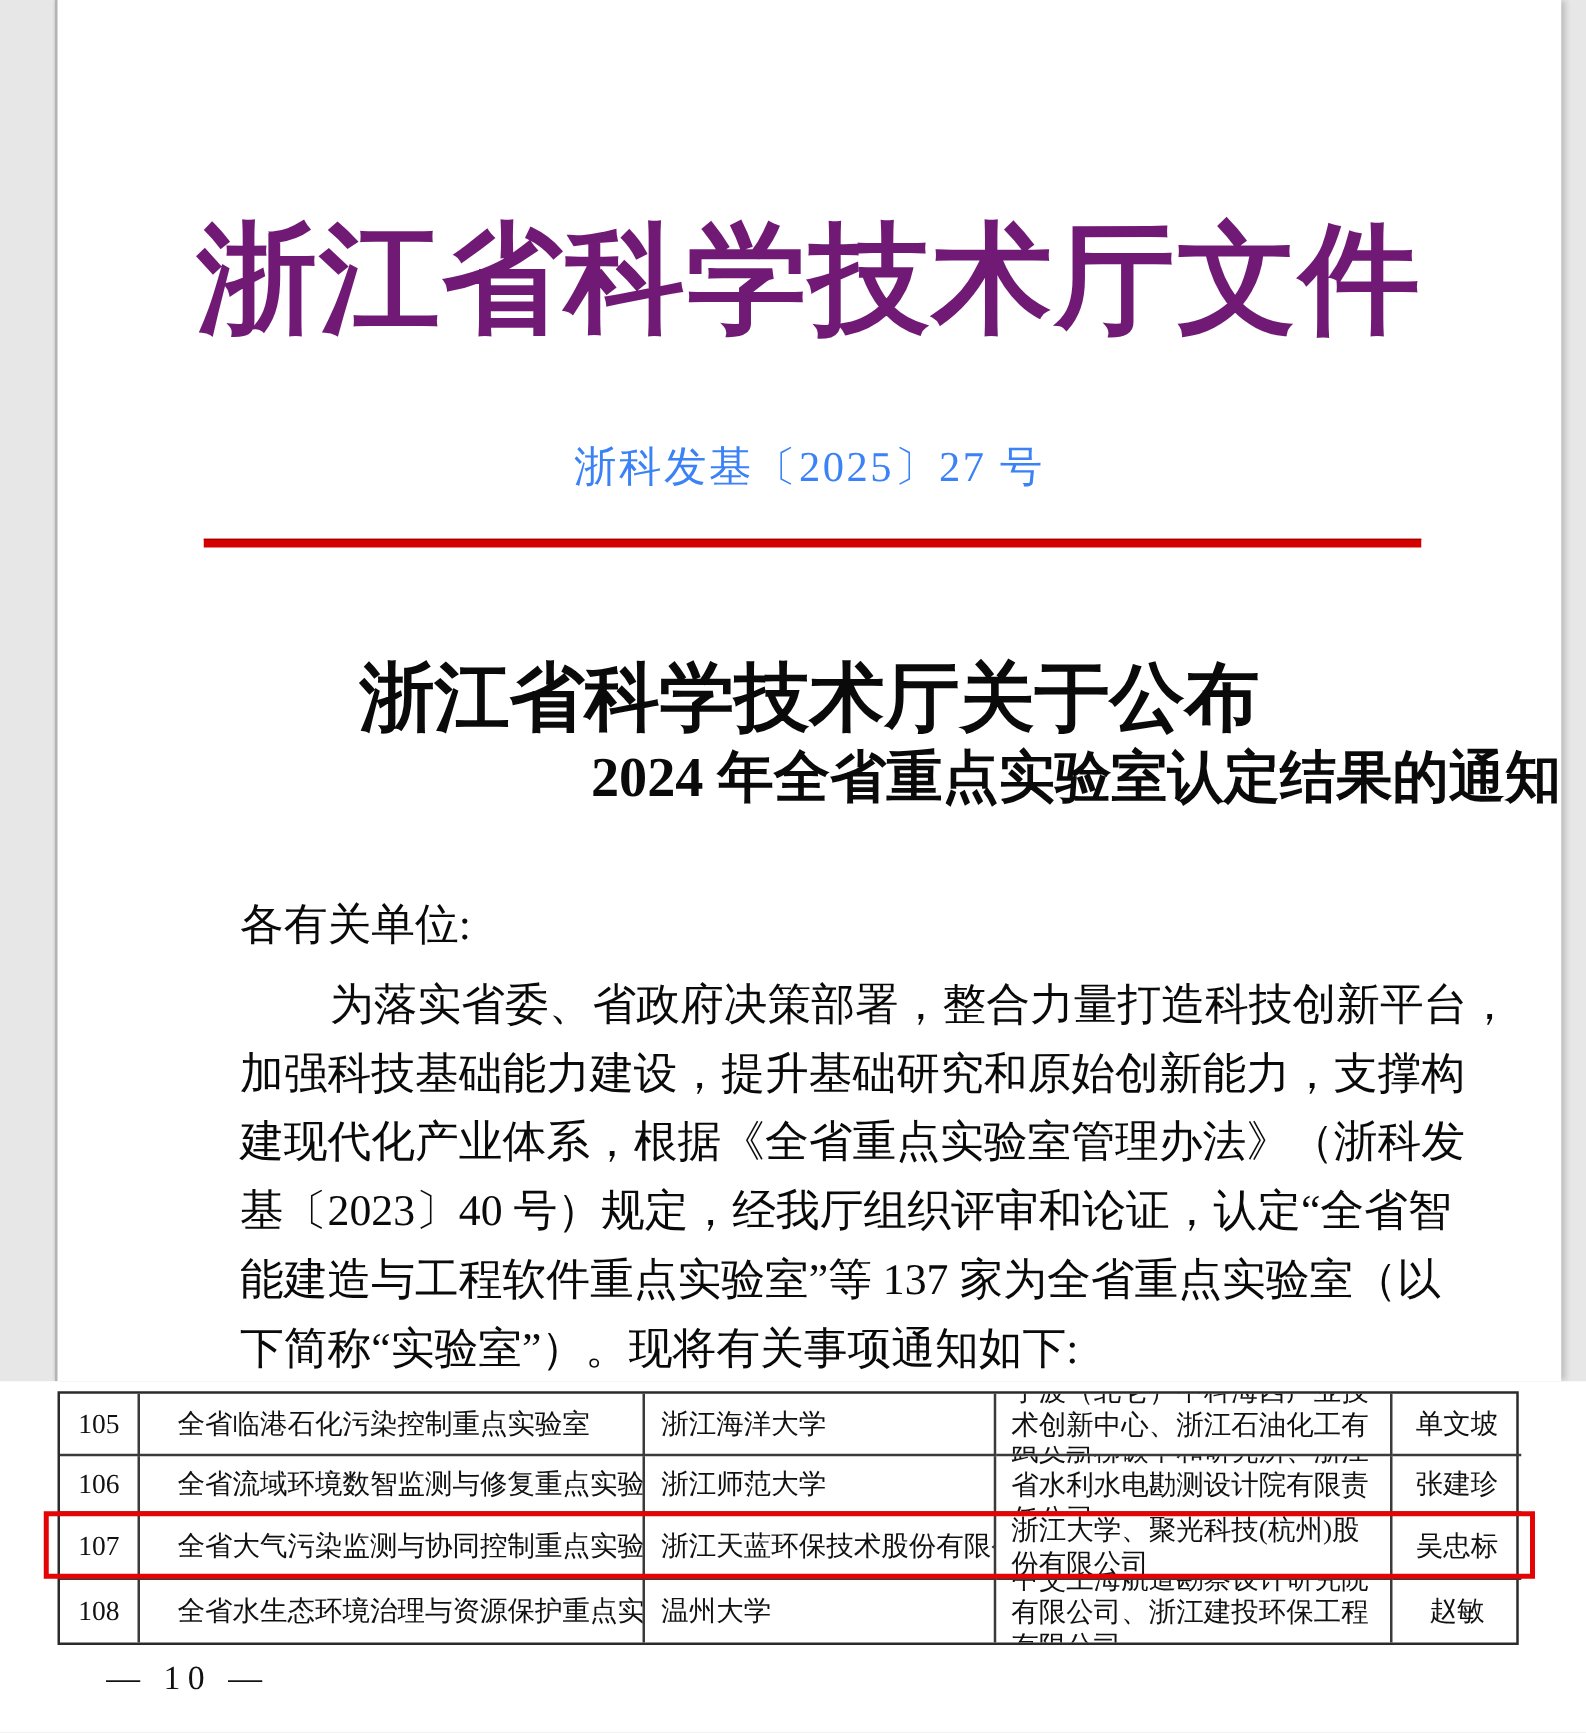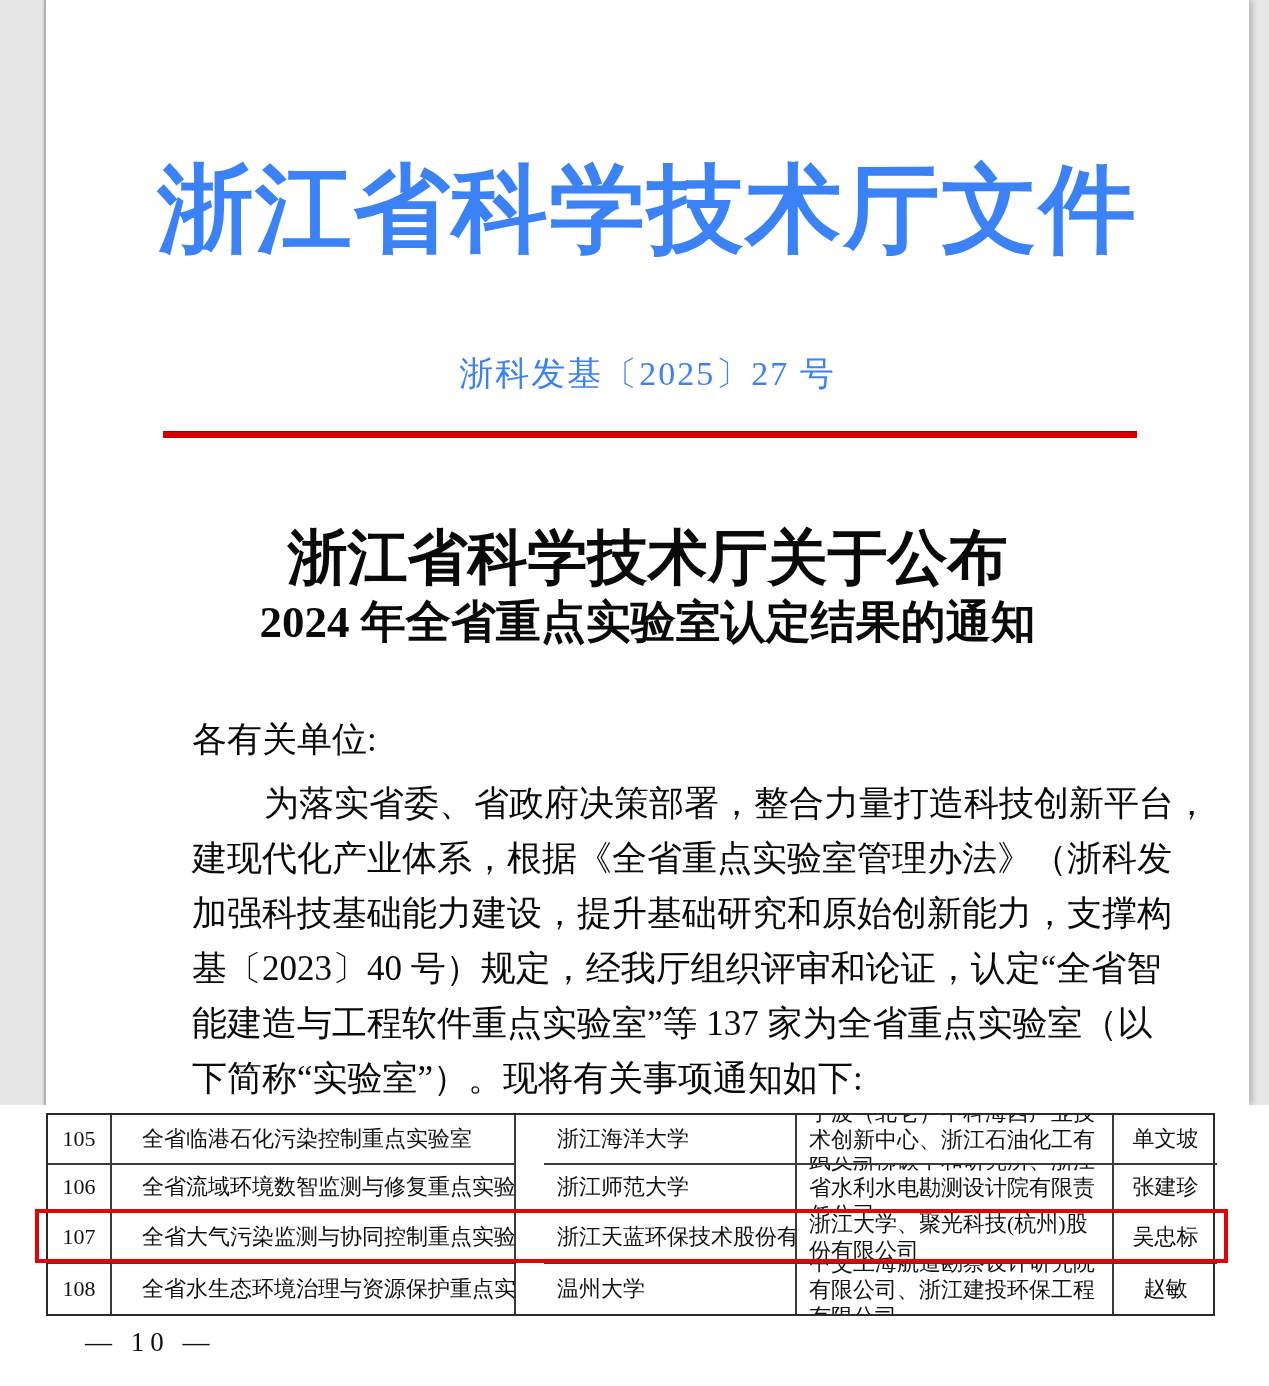"浙江省科学技术厅文件" .header-title { color: #3b82f6 -> #701a75; top: 146px -> 160px }
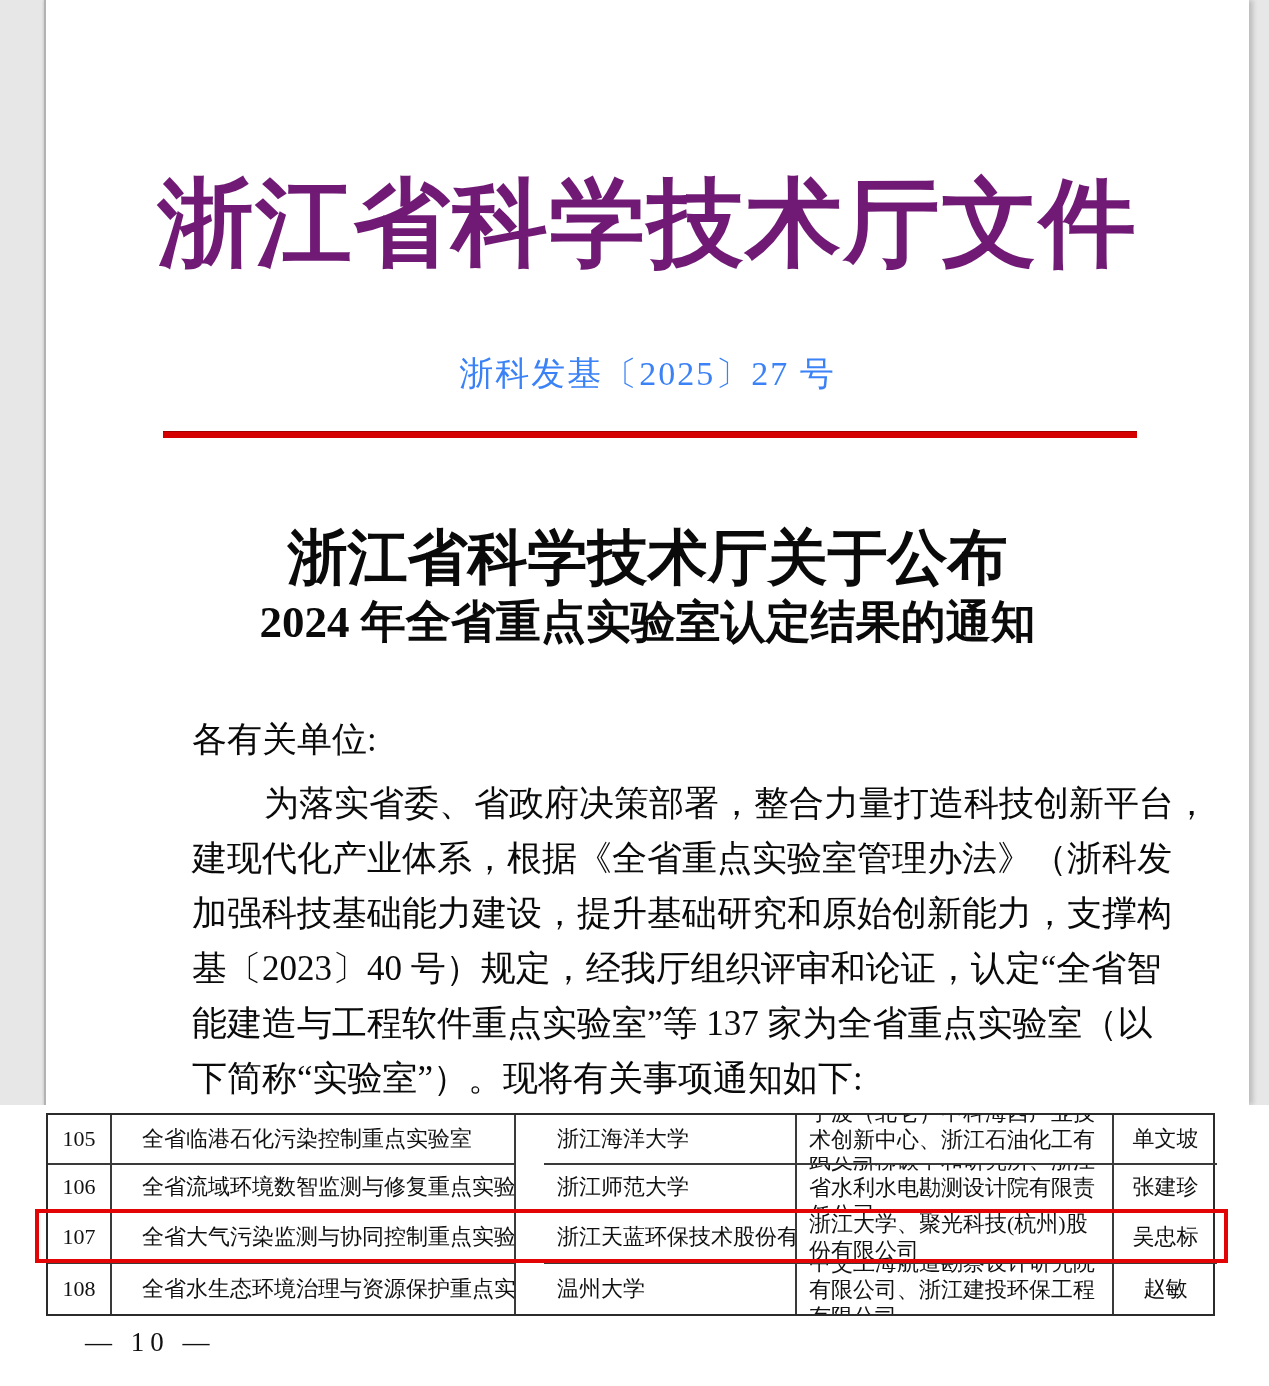"2024 年全省重点实验室认定结果的通知" .subtitle-2 { text-align: center -> right }
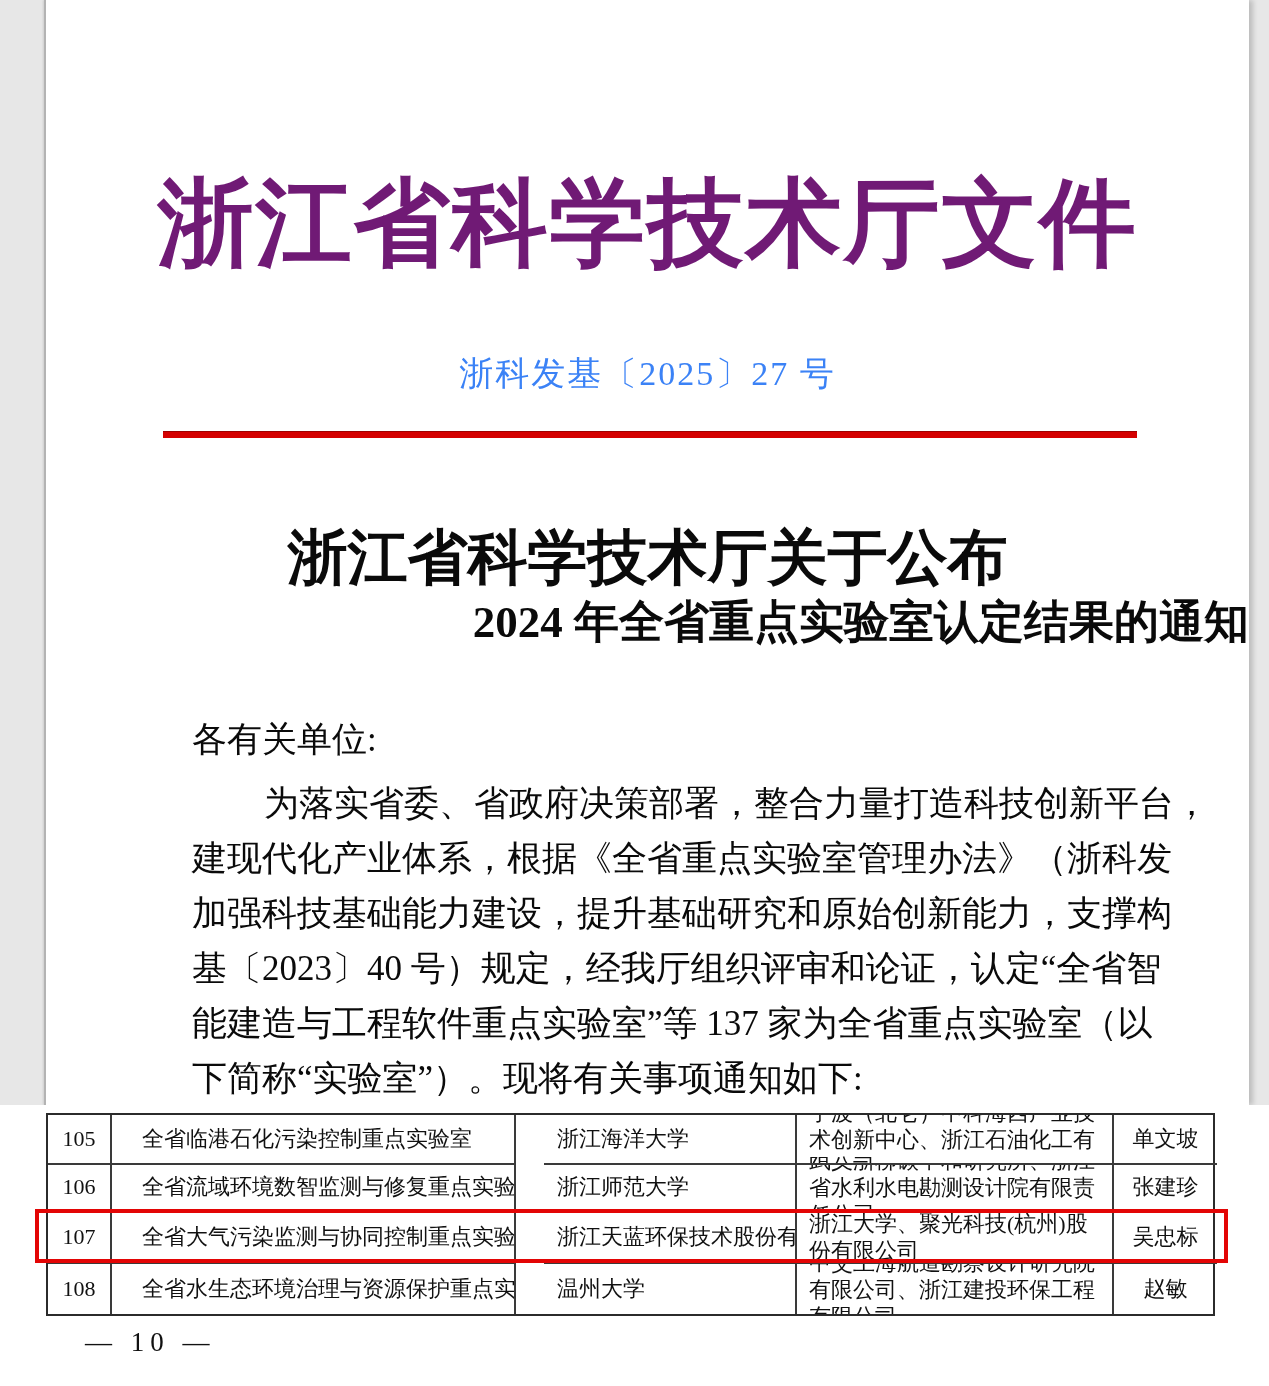"建现代化产业体系，根据《全省重点实验室管理办法》（浙科发" div.line { order: before "加强科技基础能力建设，提升基础研究和原始创新能力，支撑构" -> after "加强科技基础能力建设，提升基础研究和原始创新能力，支撑构" }
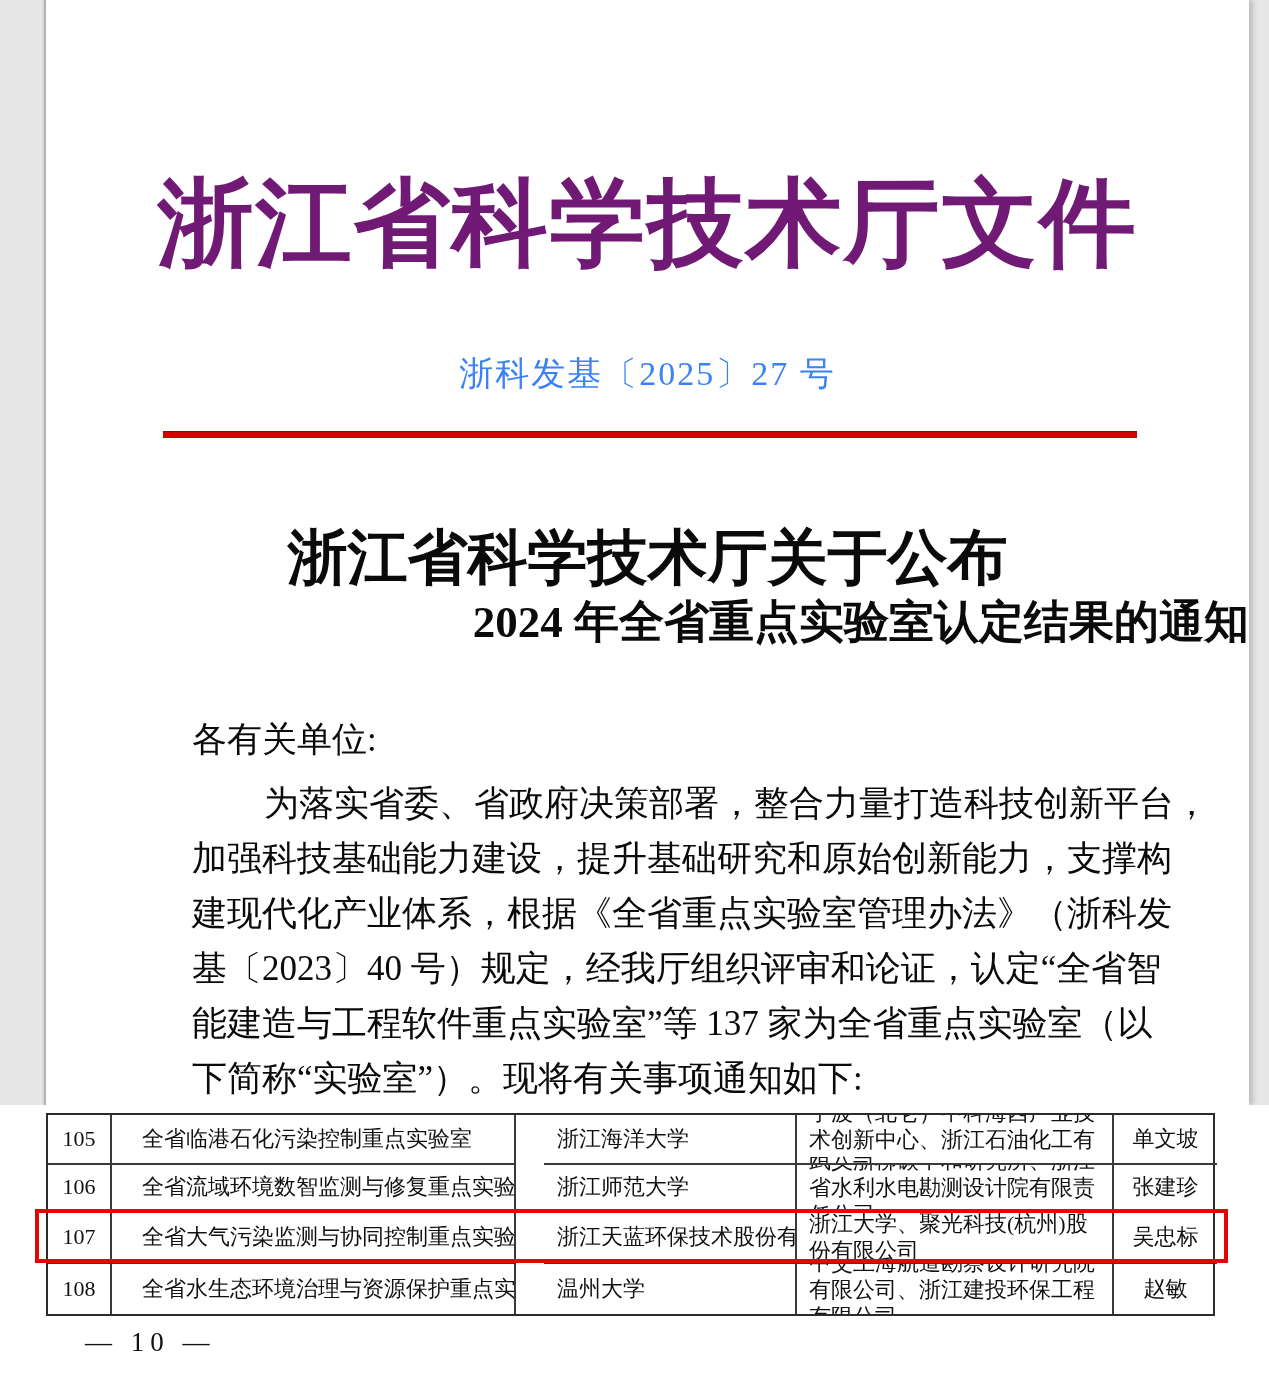"浙江海洋大学" .cell.host { margin-left: 28px -> none }
